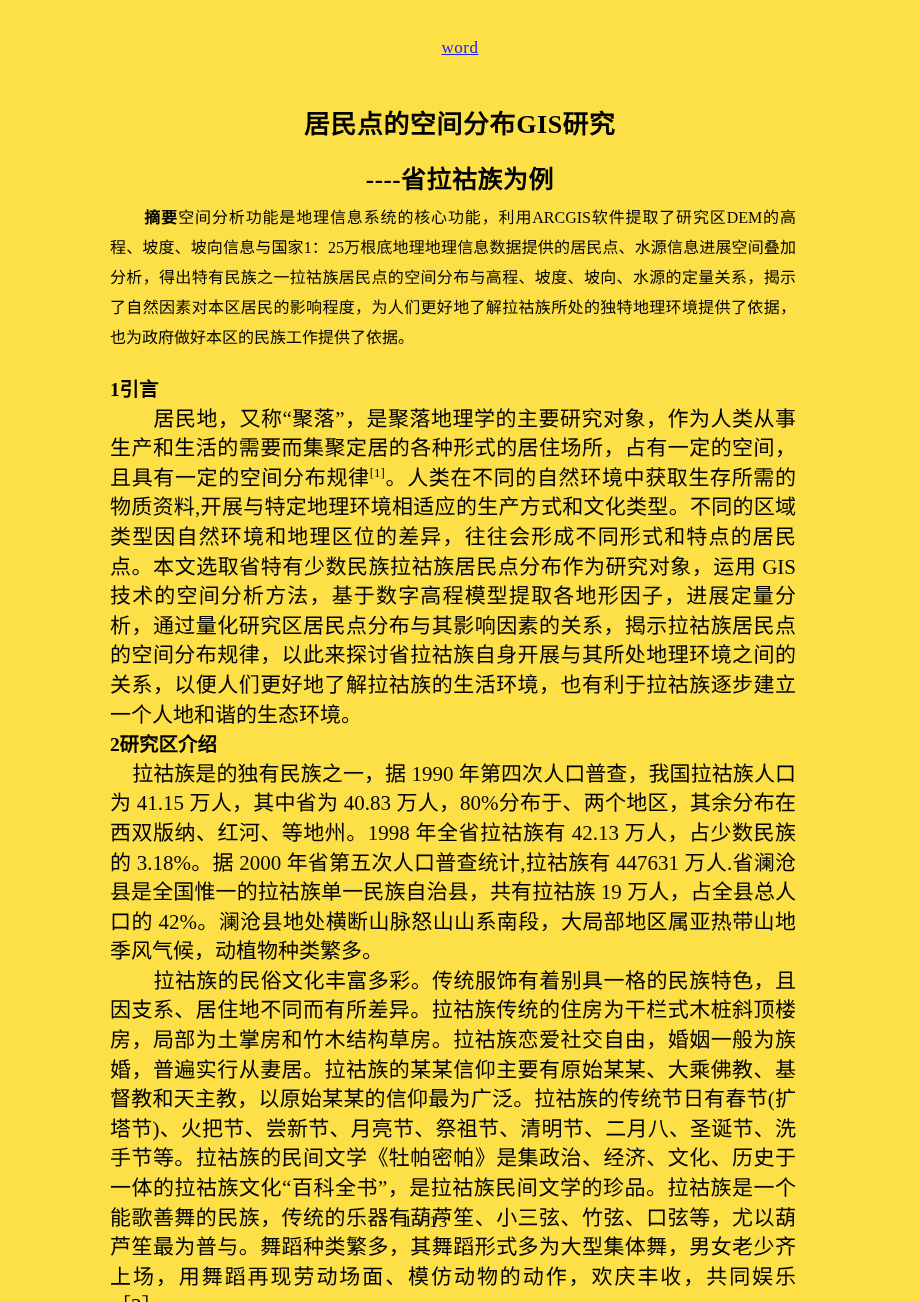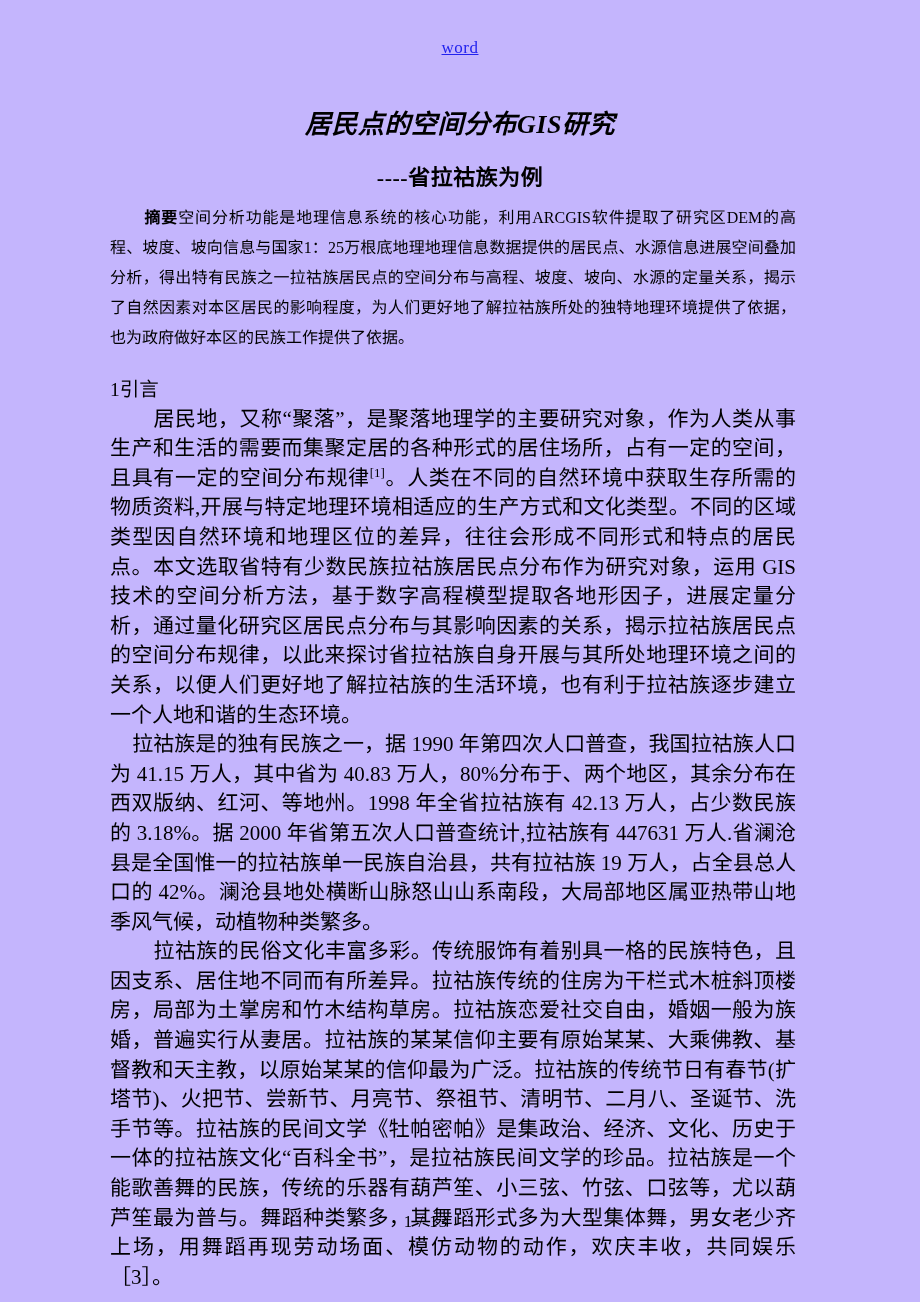"word" .page { background: #c4b5fd -> #fde047 }
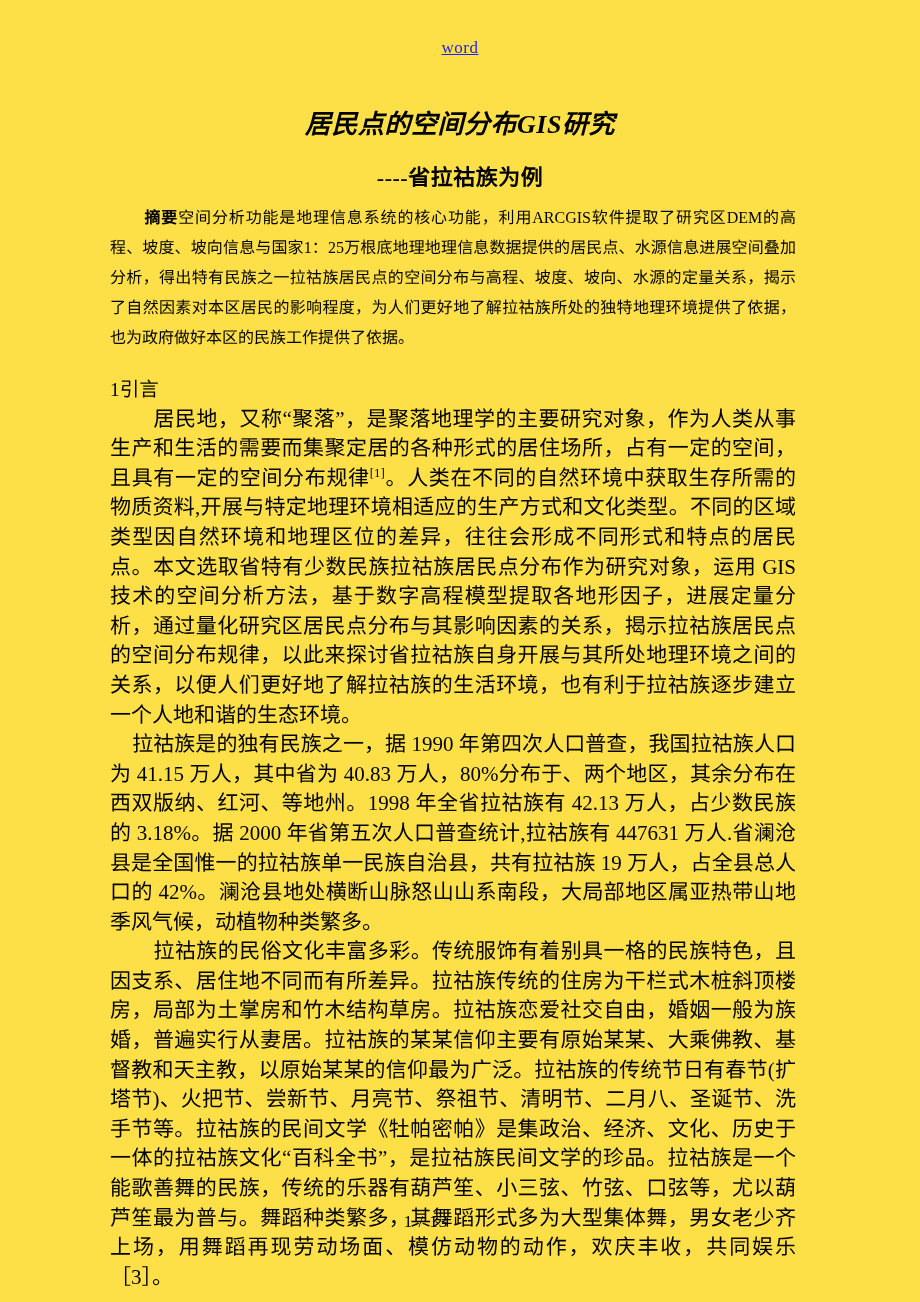"居民点的空间分布GIS研究" .doc-title { font-style: italic -> none }
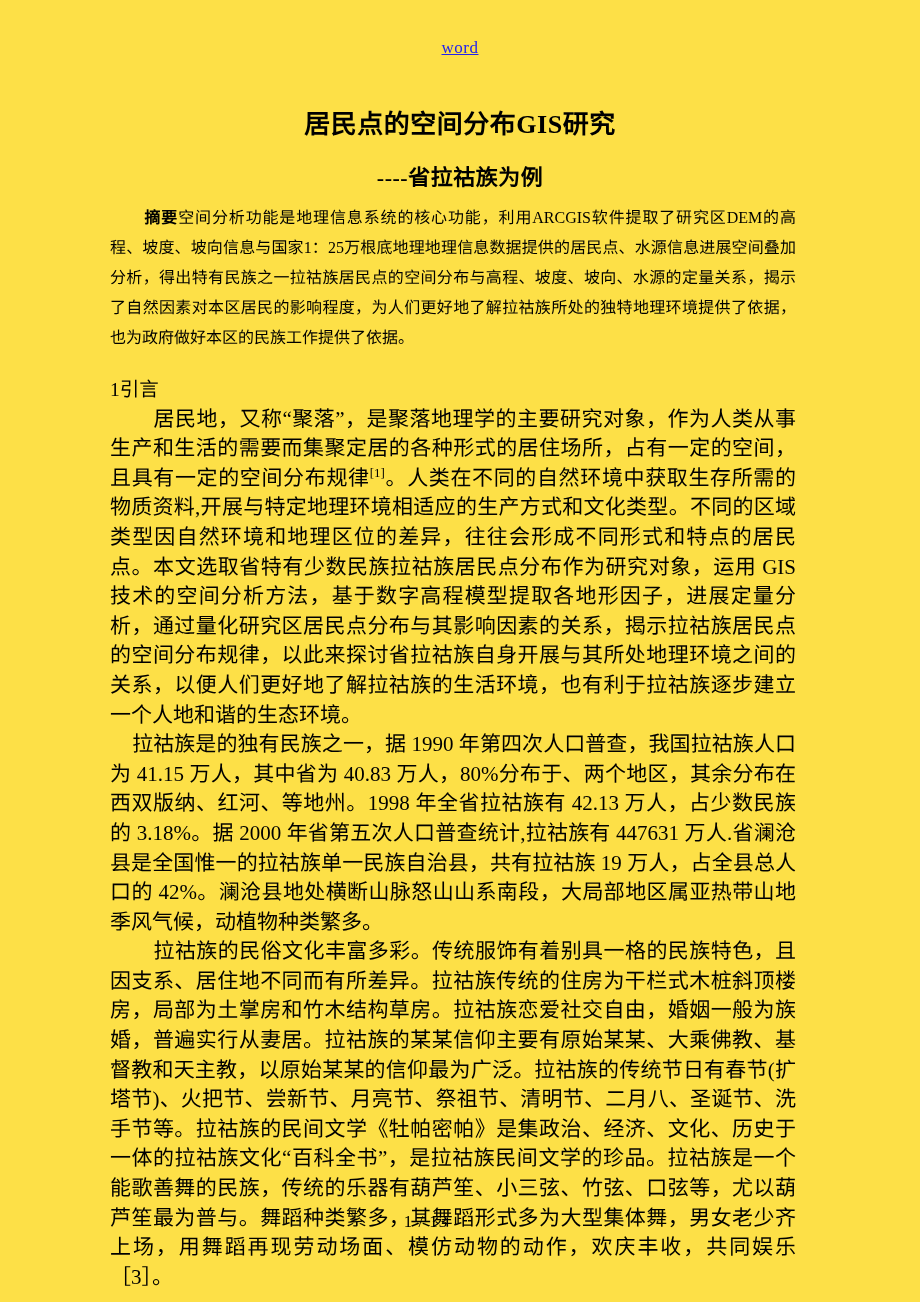"----省拉祜族为例" .doc-subtitle { font-size: 22px -> 25px }
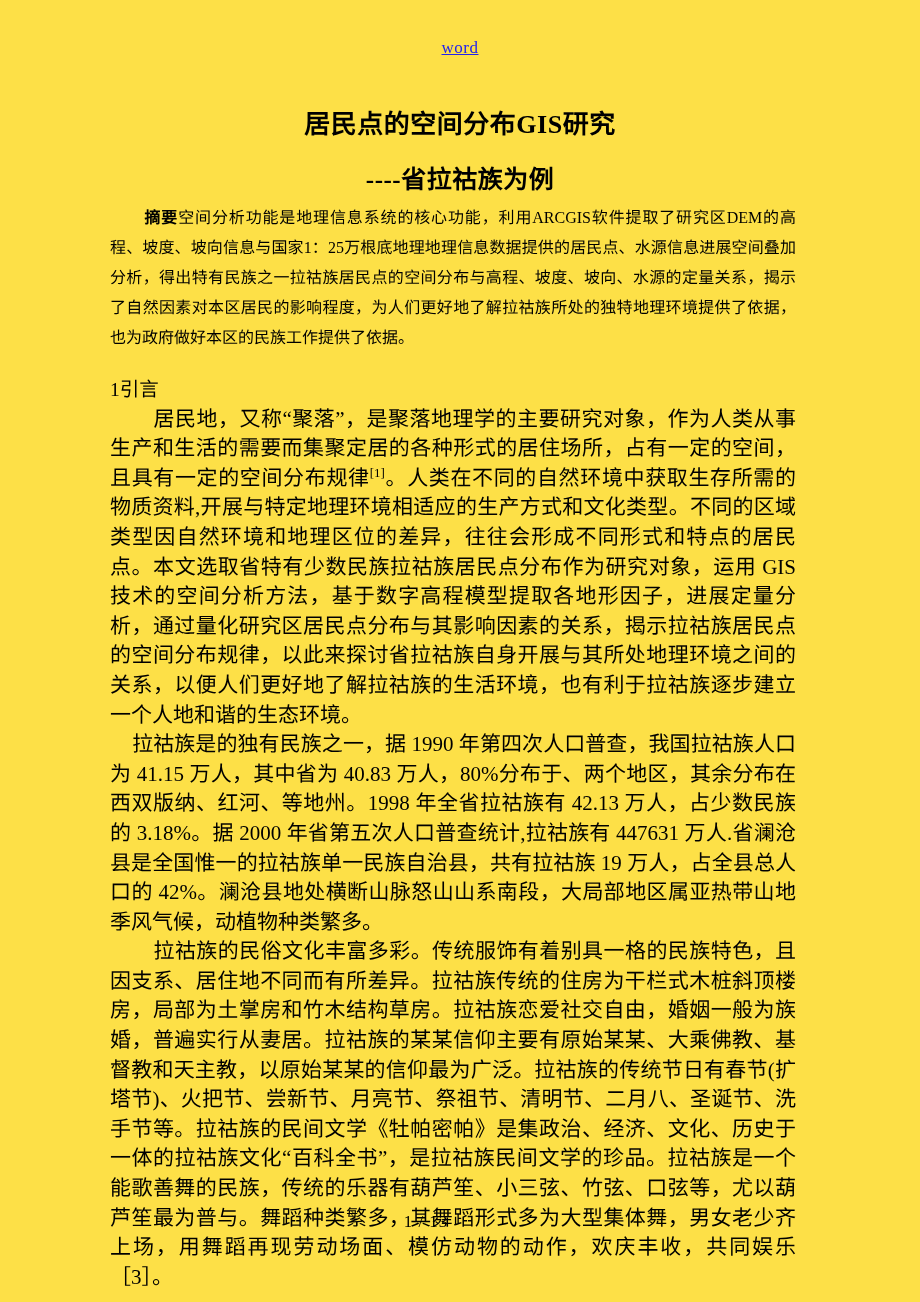"1引言" .heading { font-weight: normal -> bold }
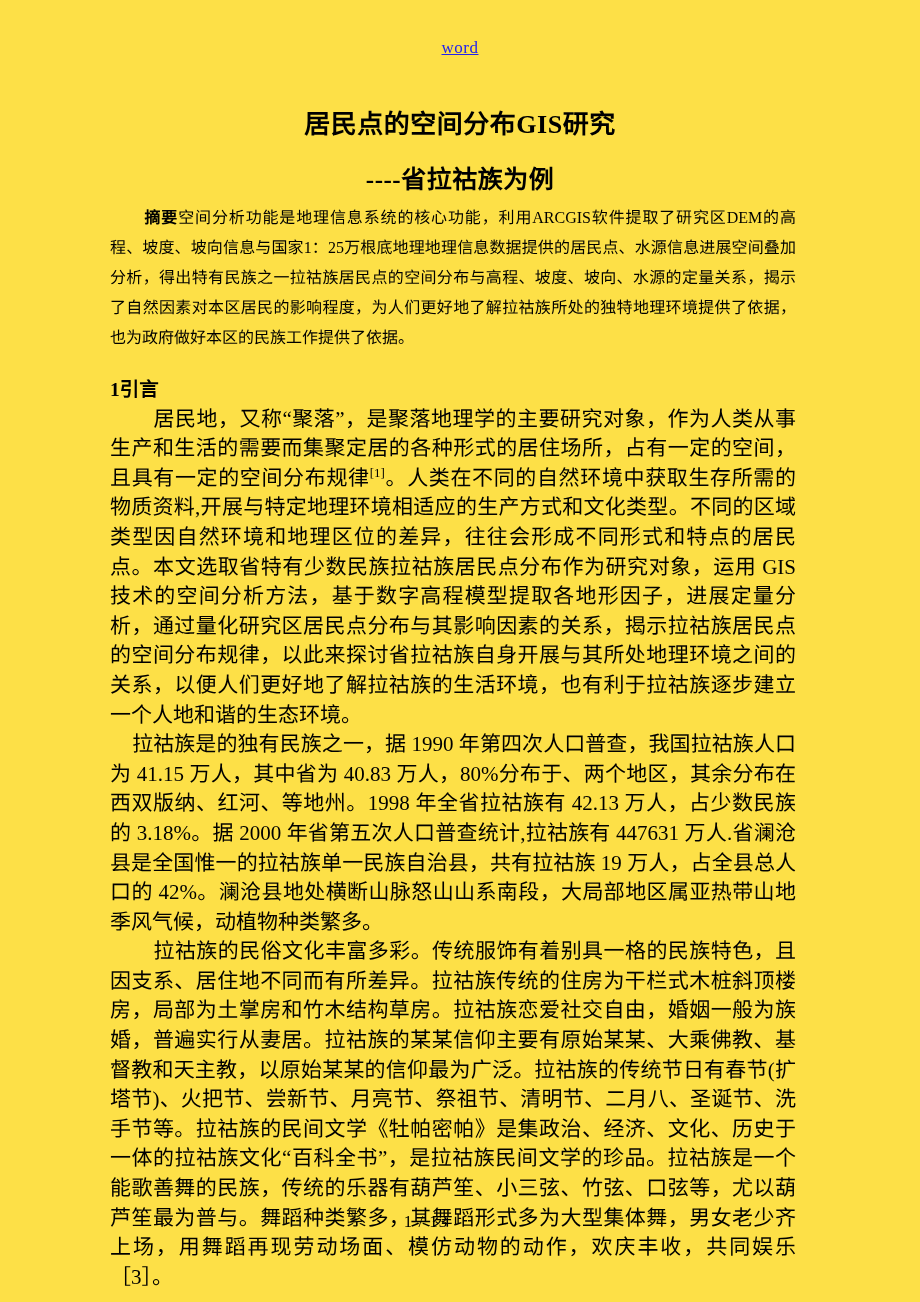"2研究区介绍" p.heading { html: none -> <p>2研究区介绍</p> }
